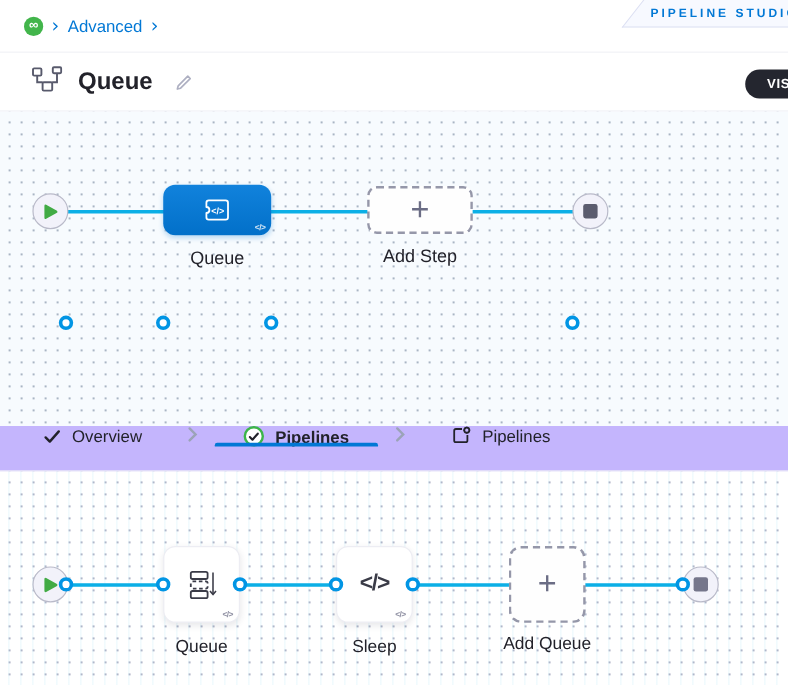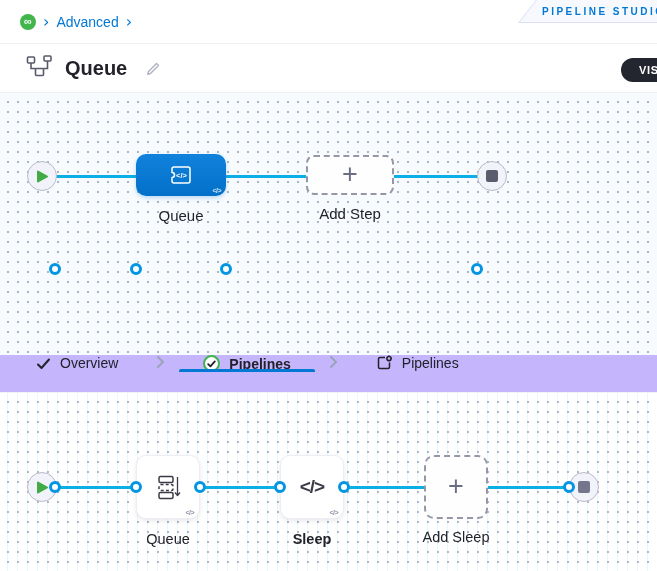"Sleep" div.node-label { font-weight: bold -> none }
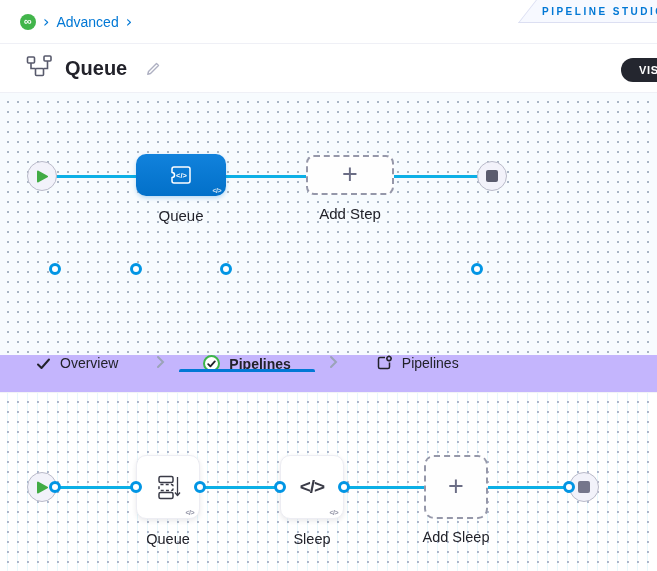"Add Sleep" div.node-label { text: Sleep -> Queue }
